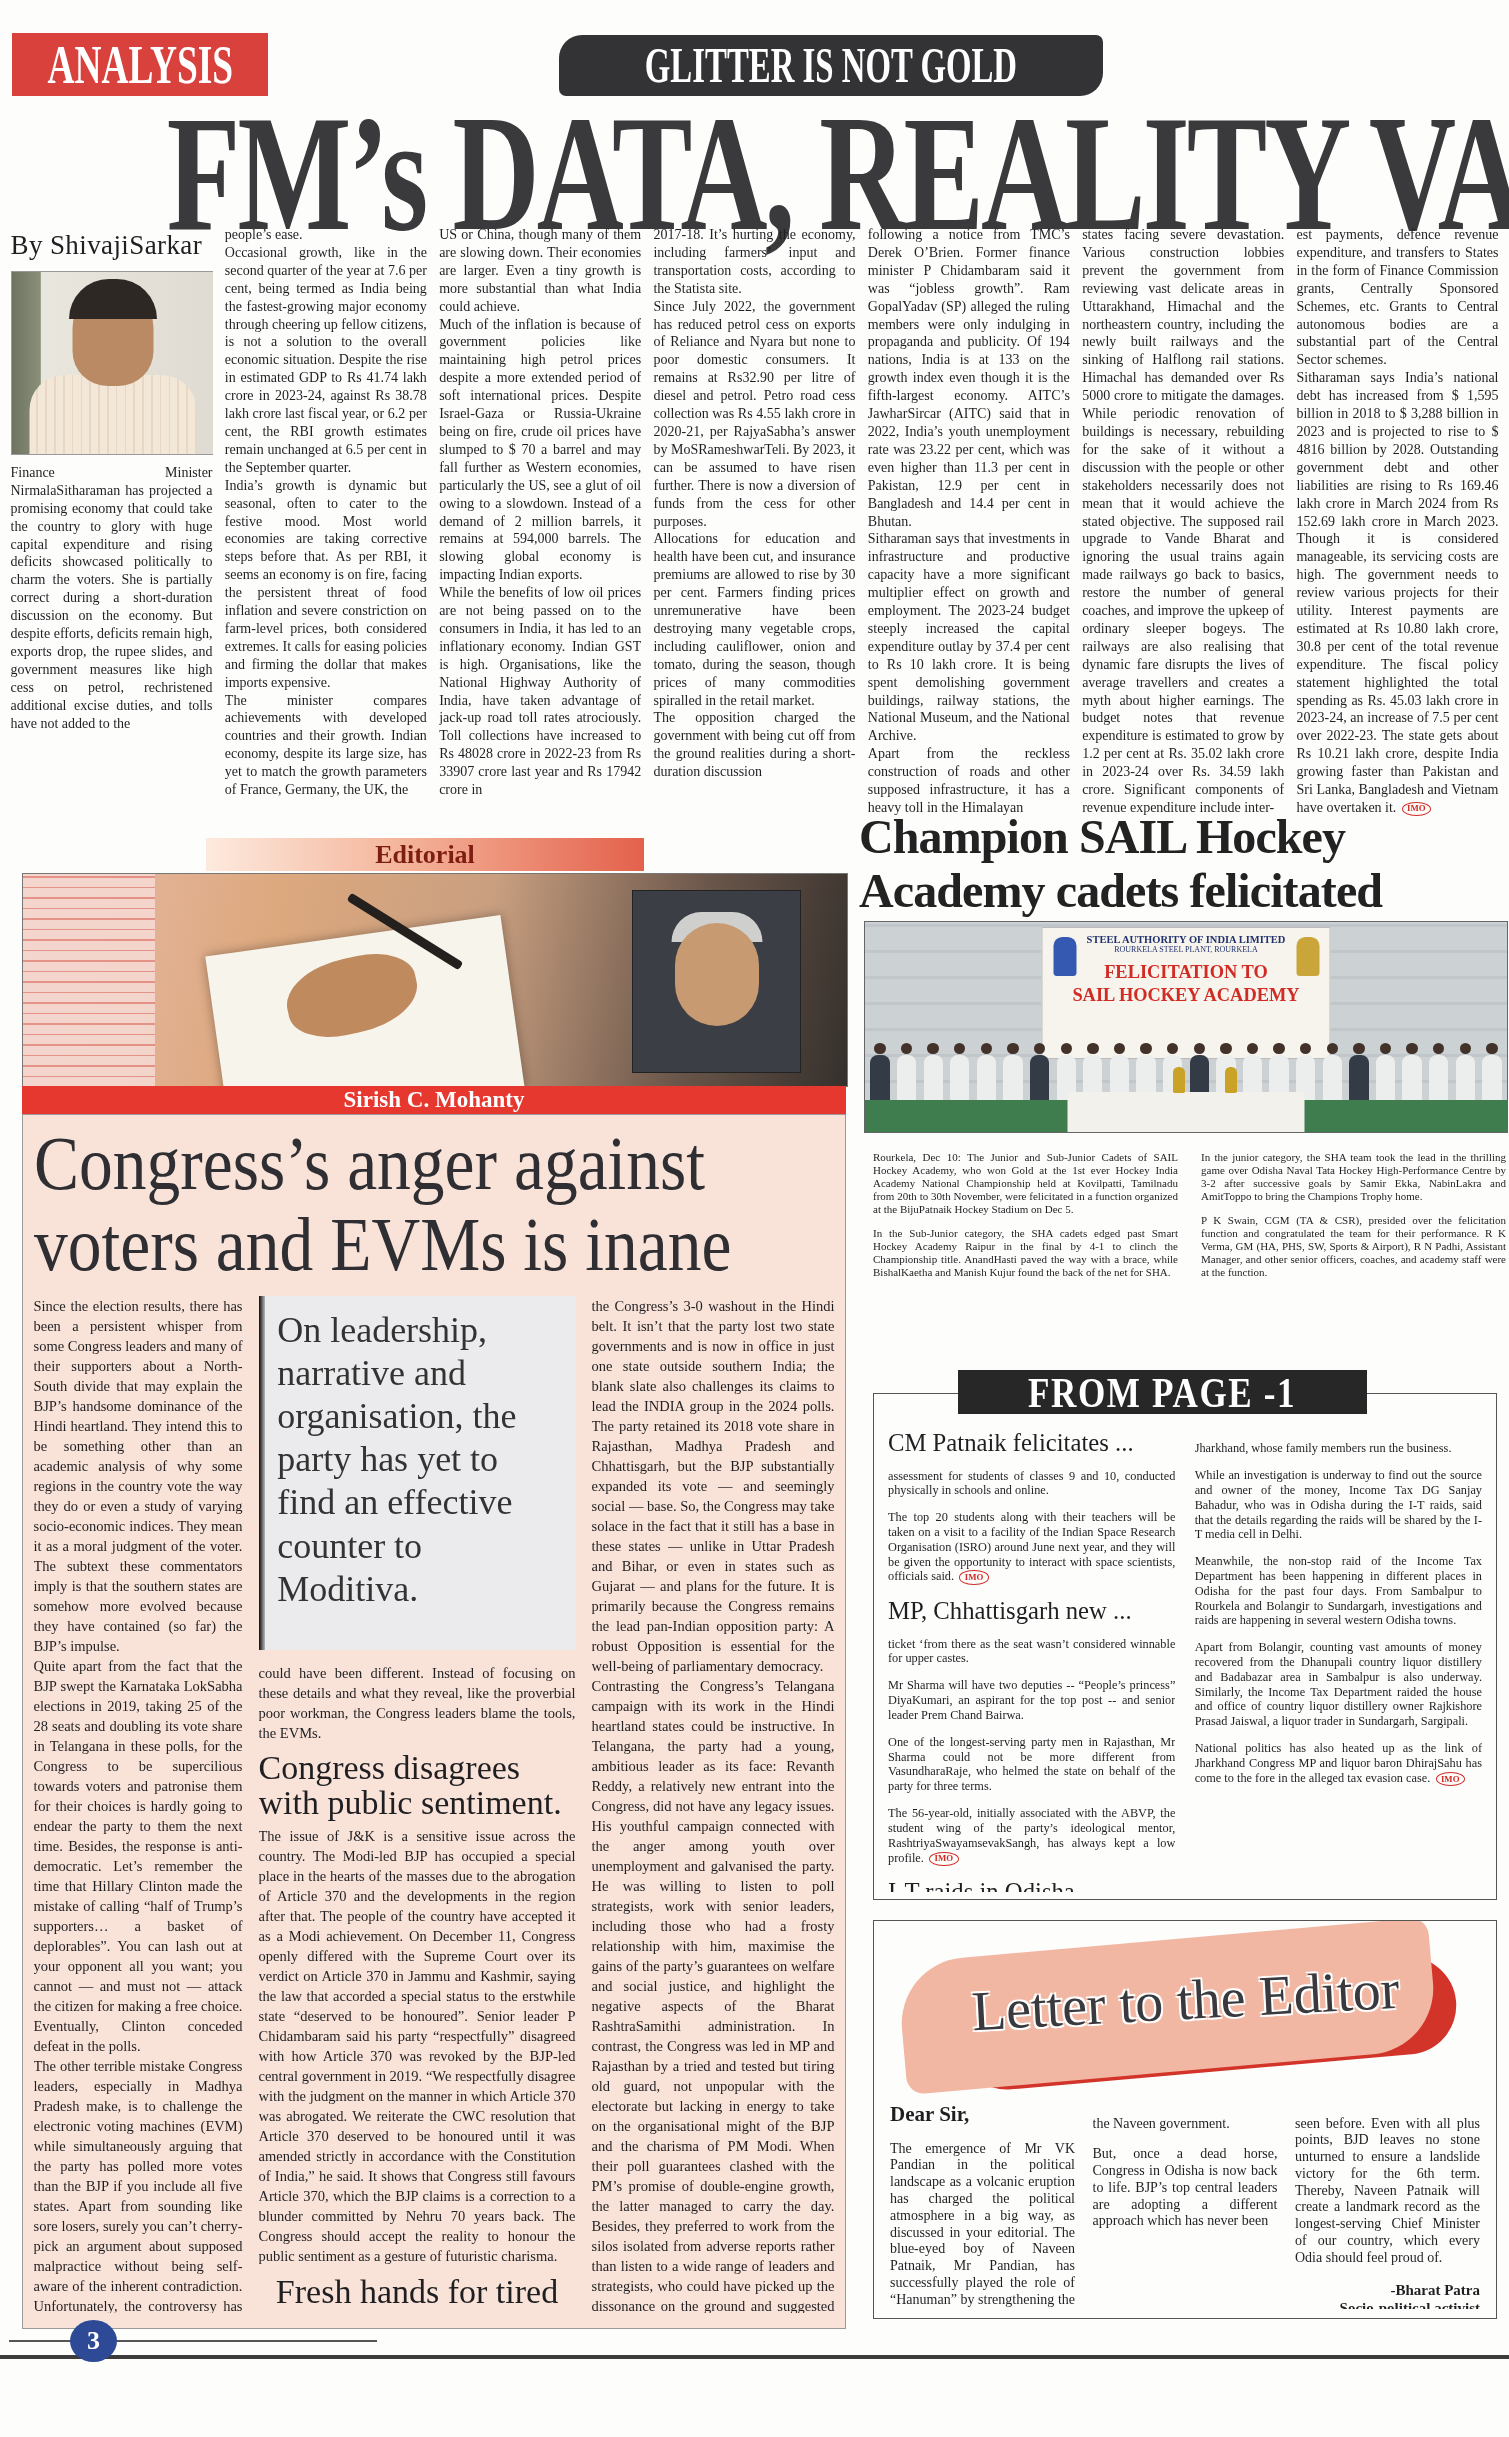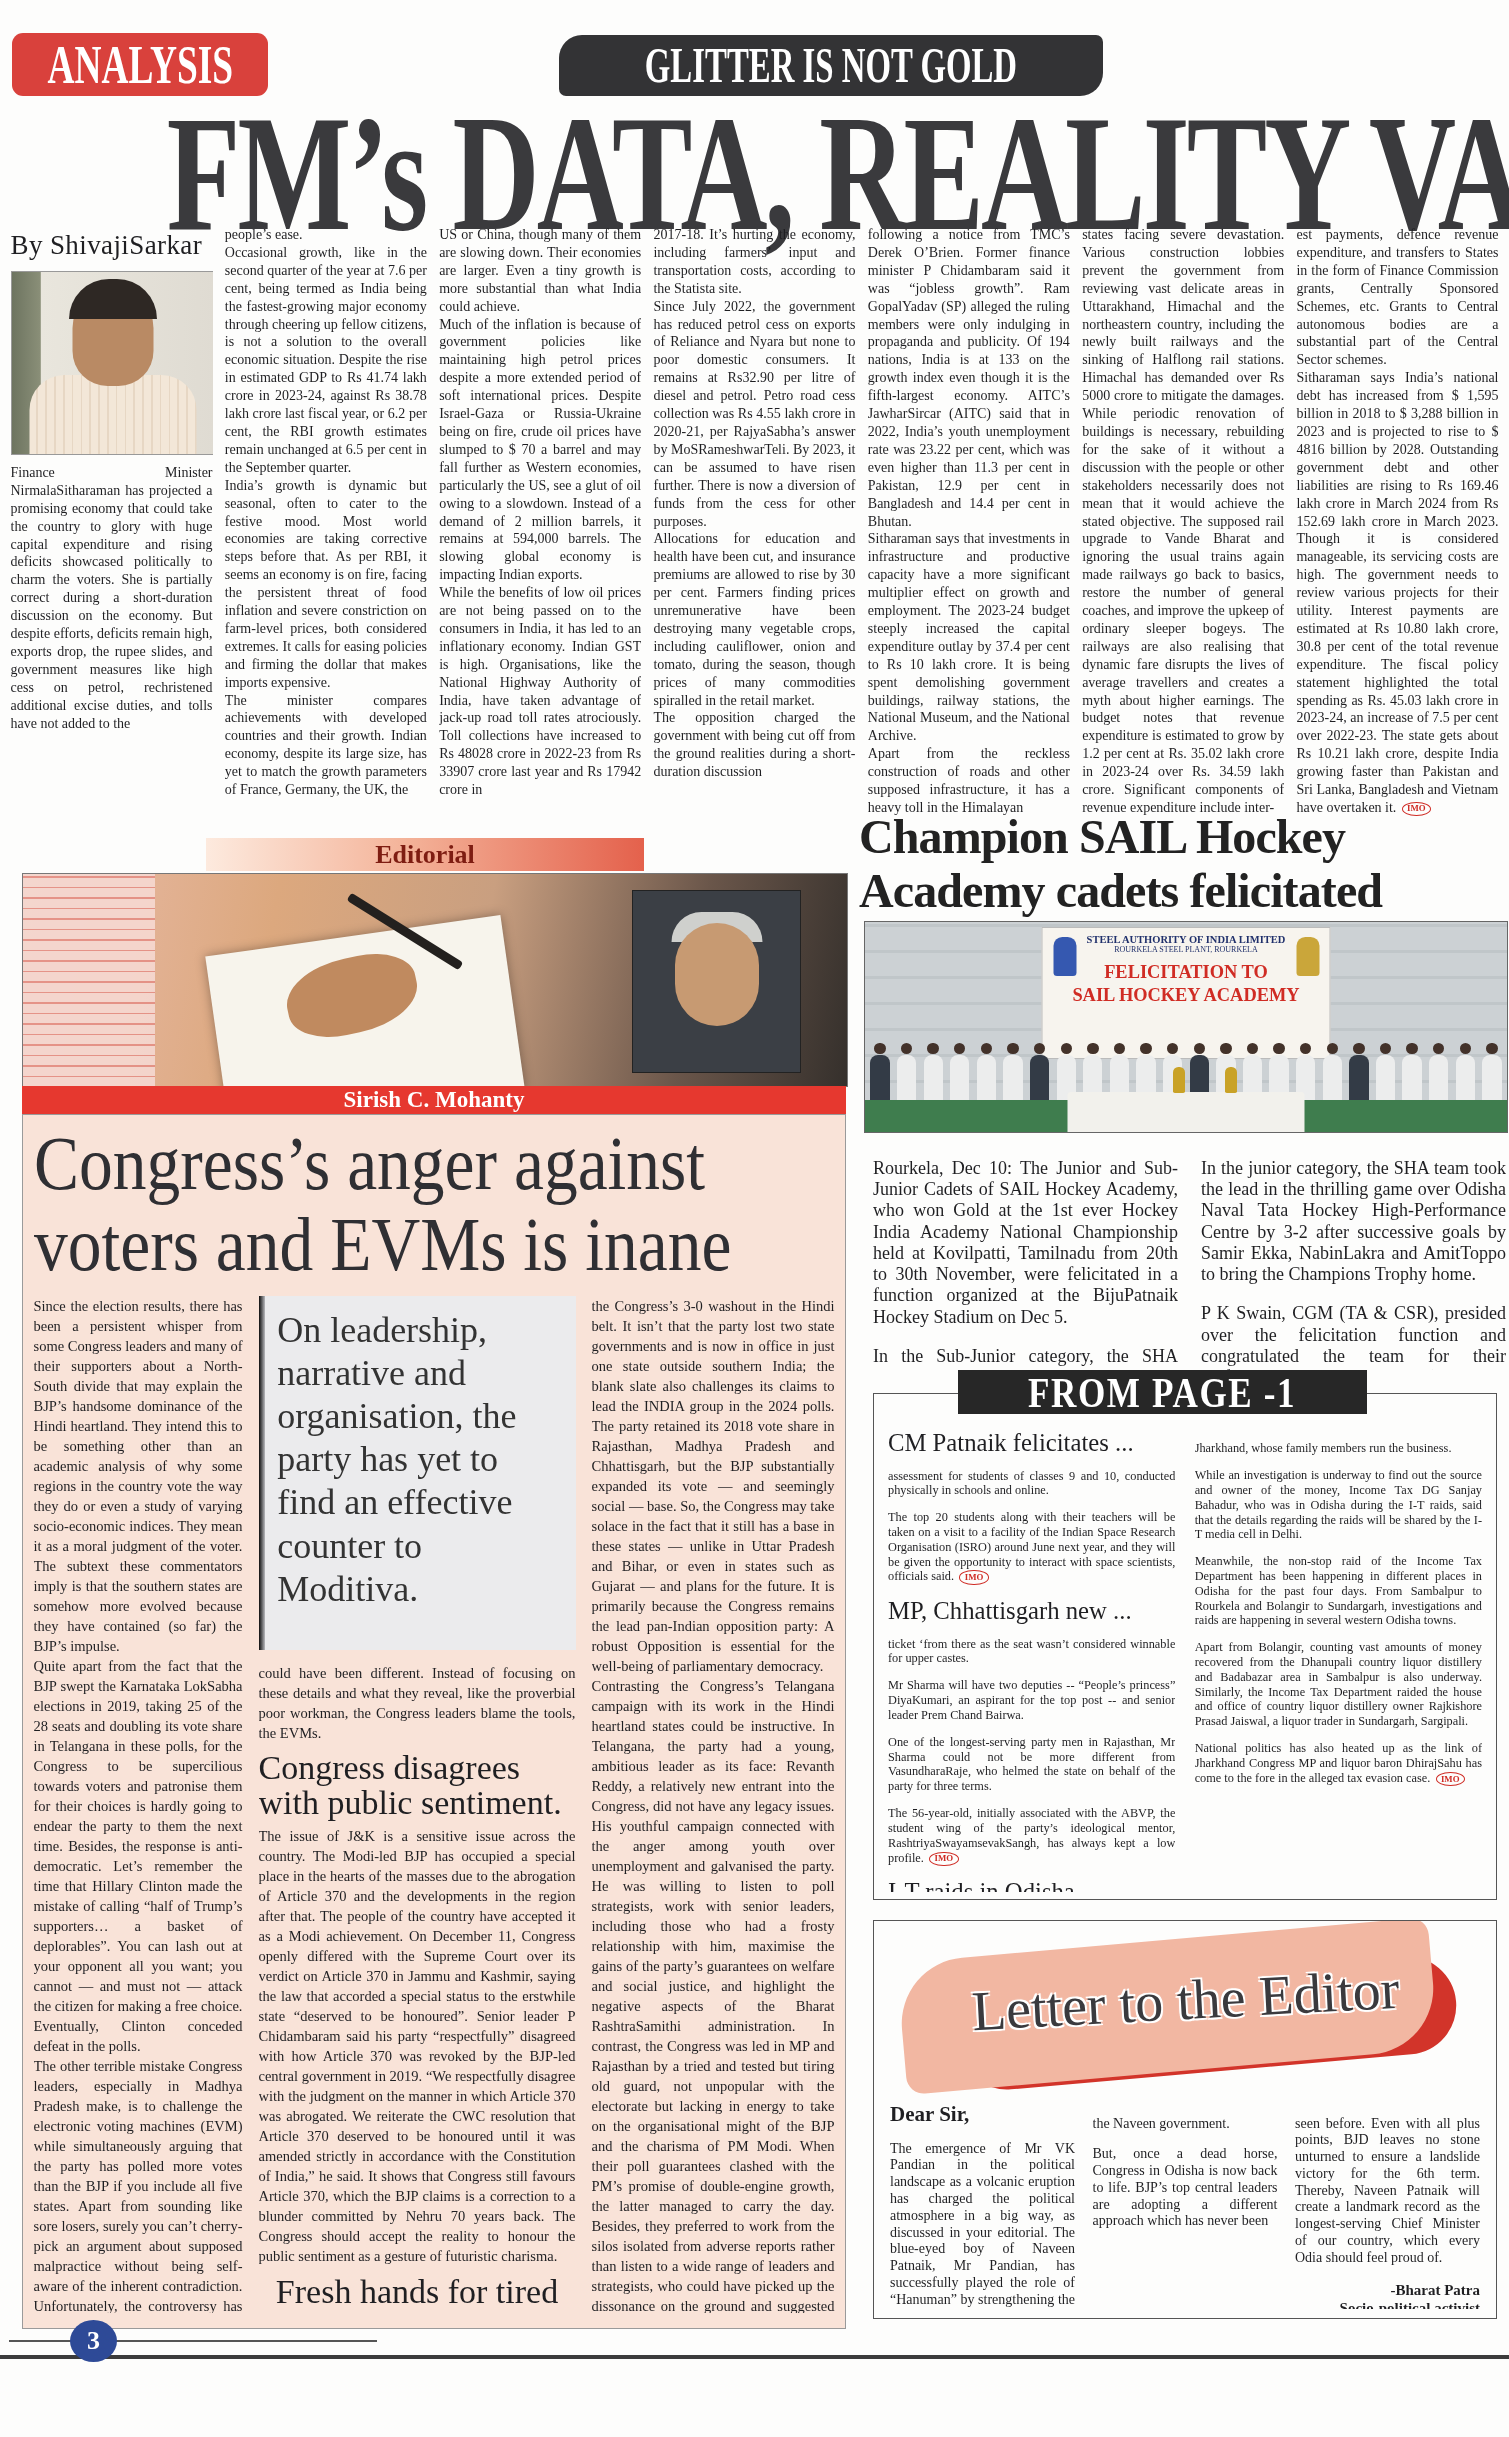"ANALYSIS" .analysis-box { border-radius: 11px -> none }
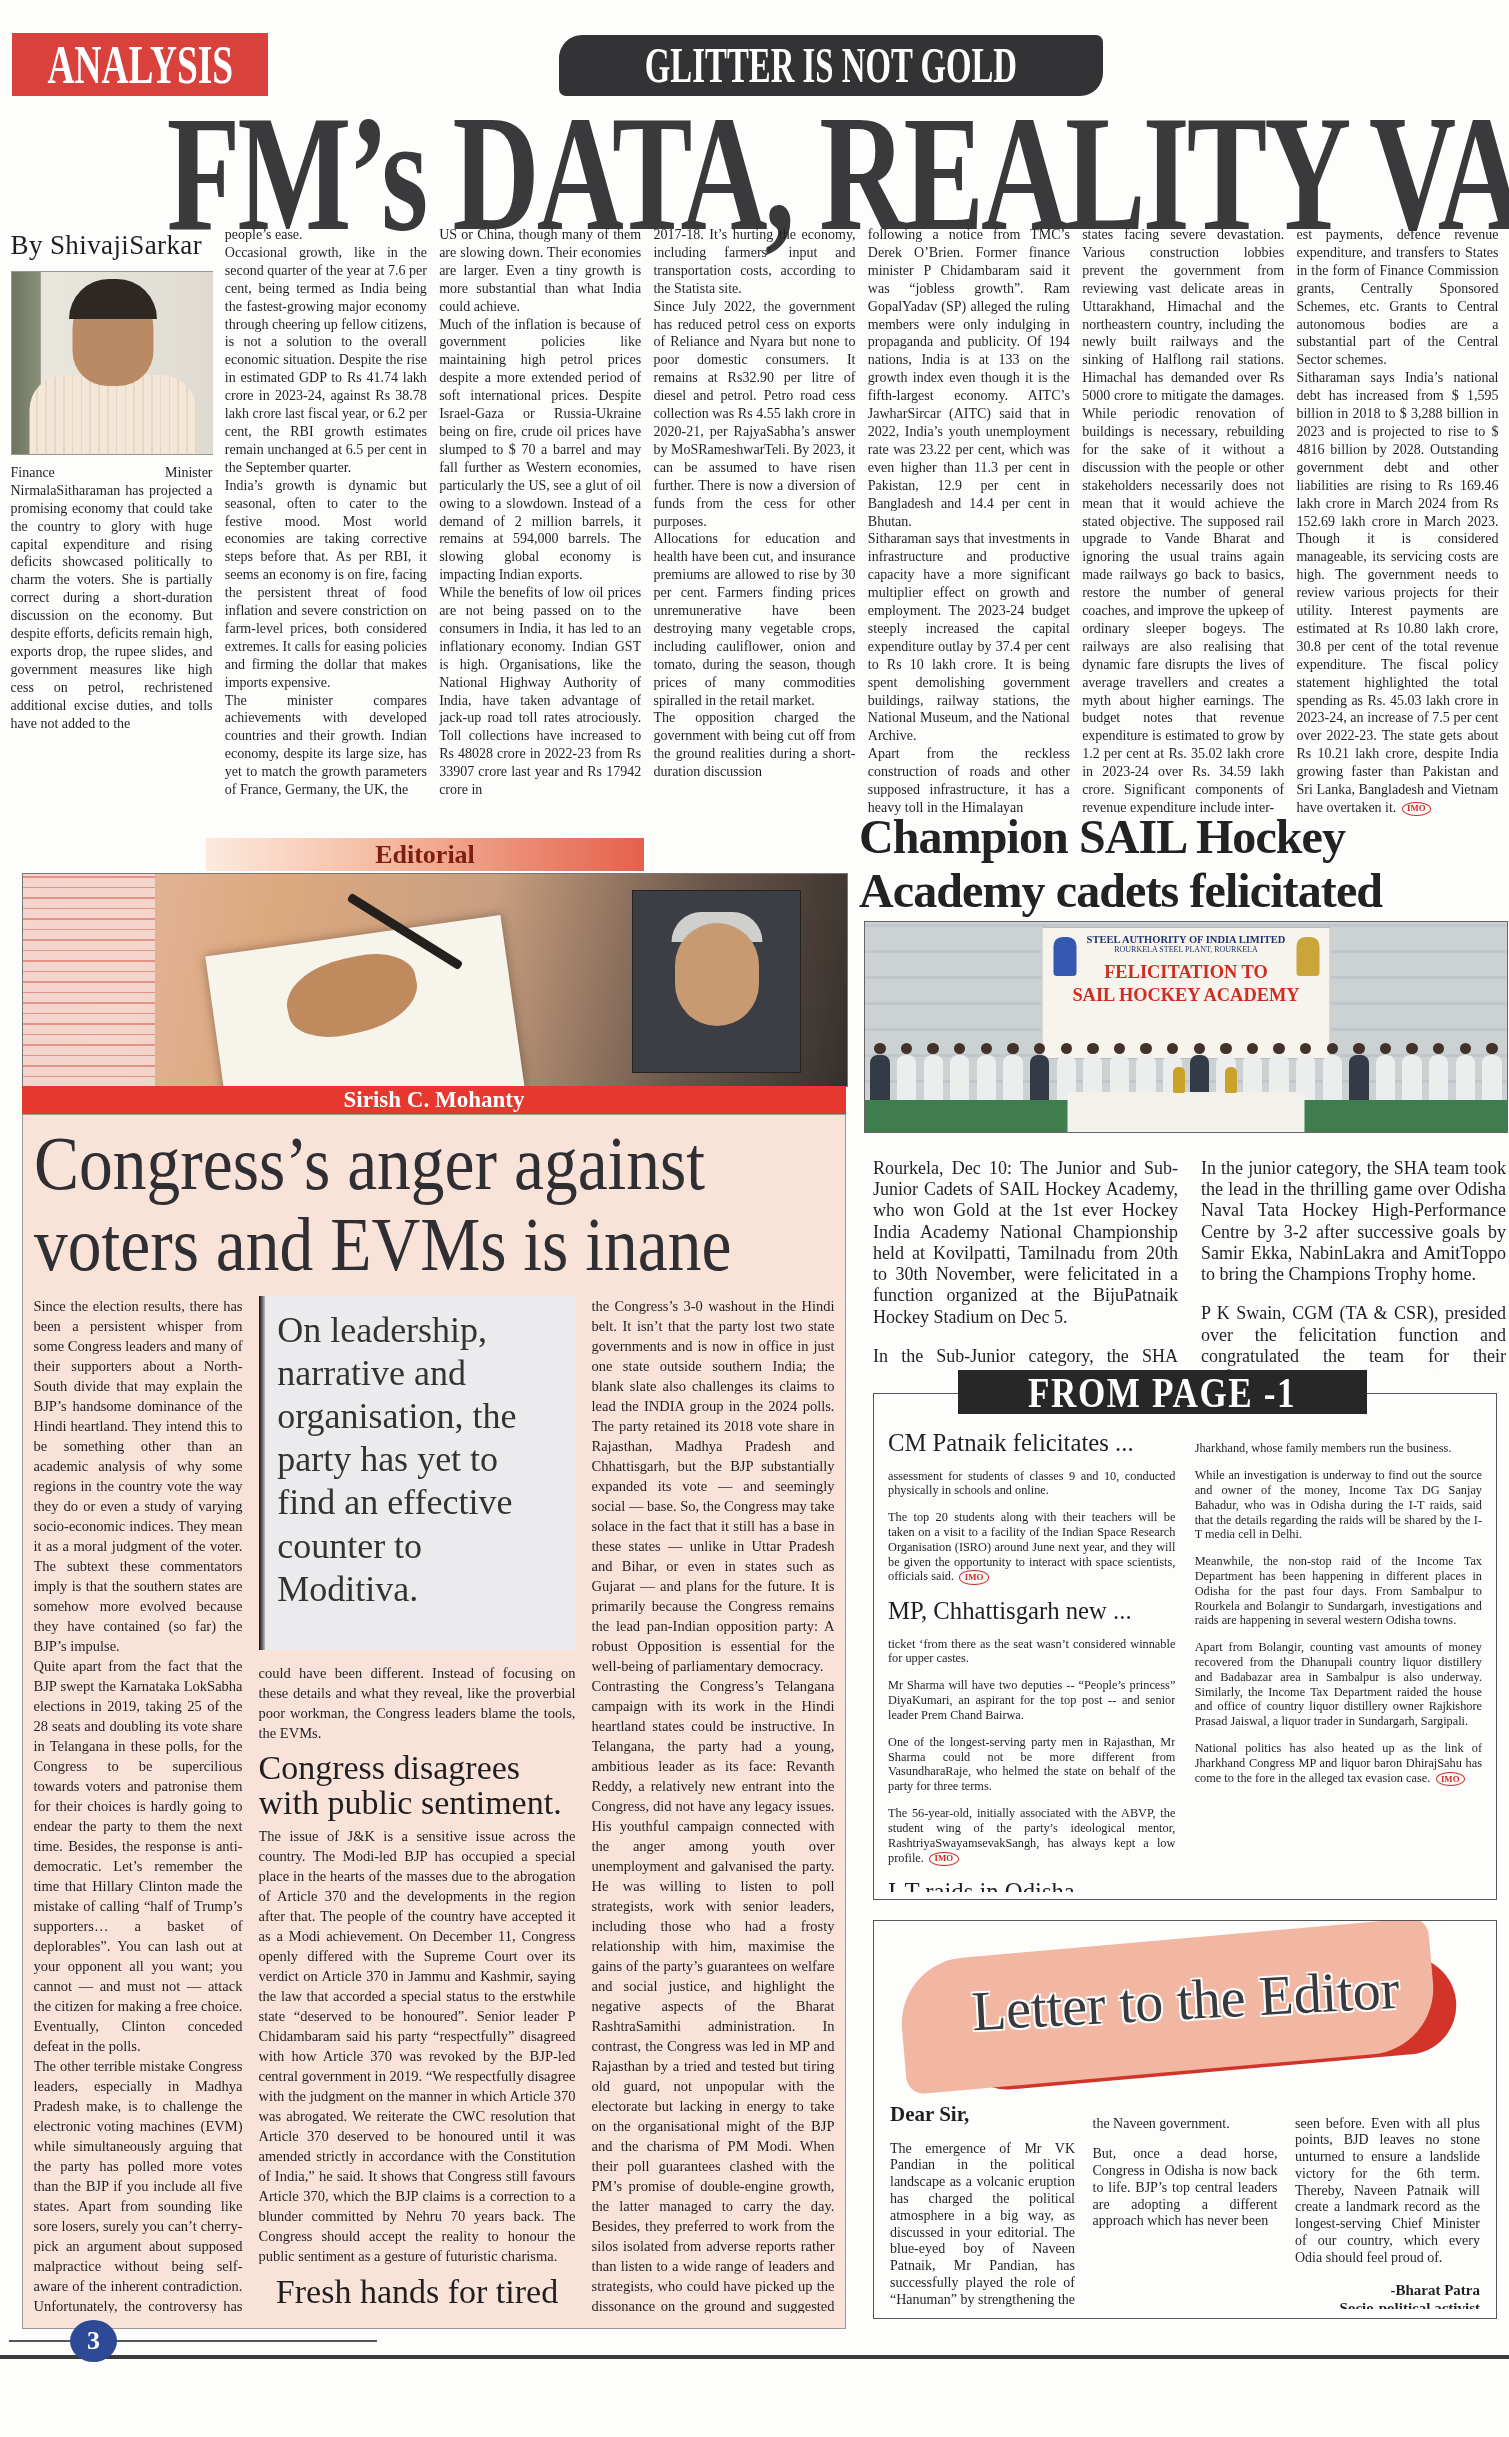"Rourkela, Dec 10: The Junior" .hockey-col { font-size: 18px -> 11px }
